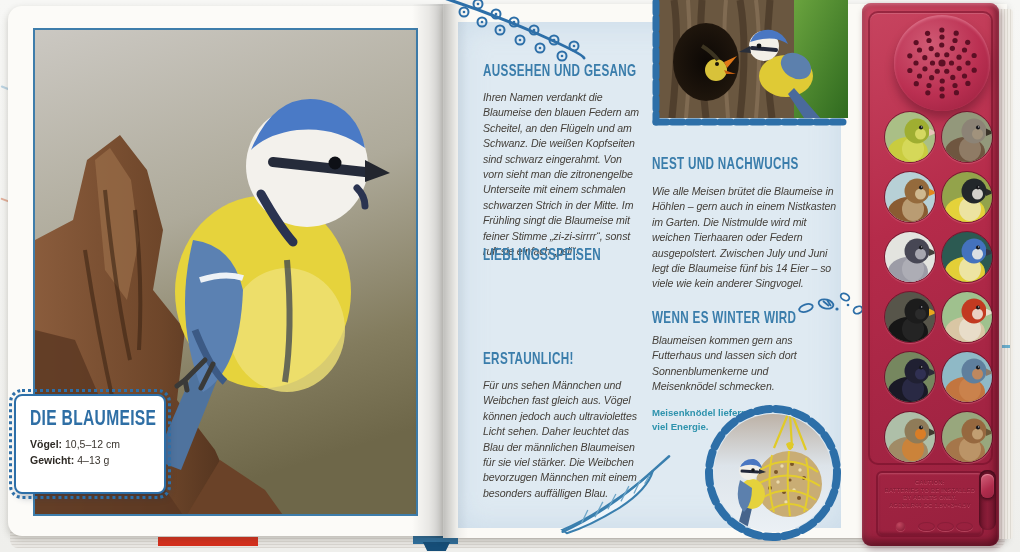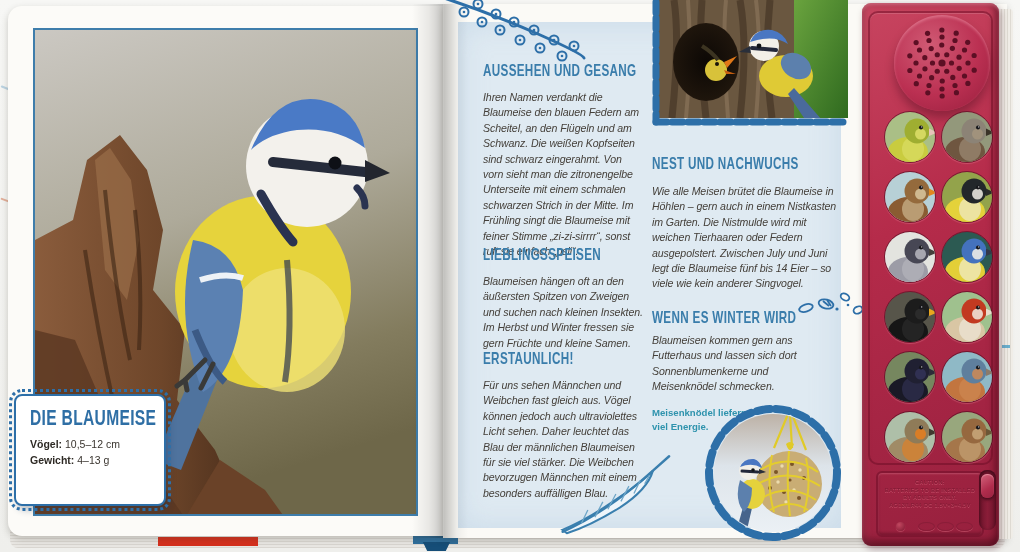"Blaumeisen hängen oft an den" div.abs { html: <div>Blaumeisen hängen oft an den äußersten Spitzen von Zweigen und suchen nach kleinen Insekten. Im Herbst und Winter fressen sie gern Früchte und kleine Samen.</div> -> none }
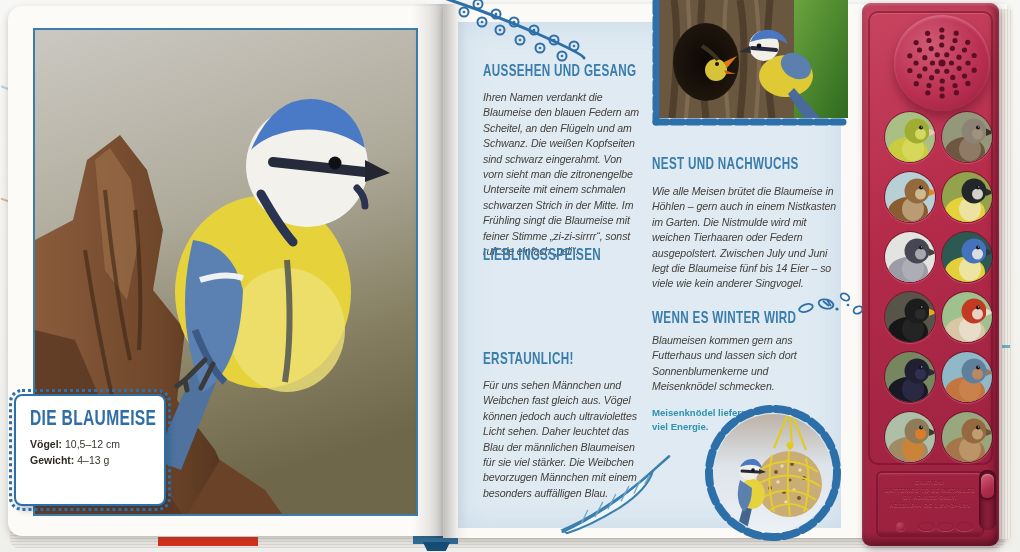"DIE BLAUMEISE" .info-box { height: 112px -> 100px }
